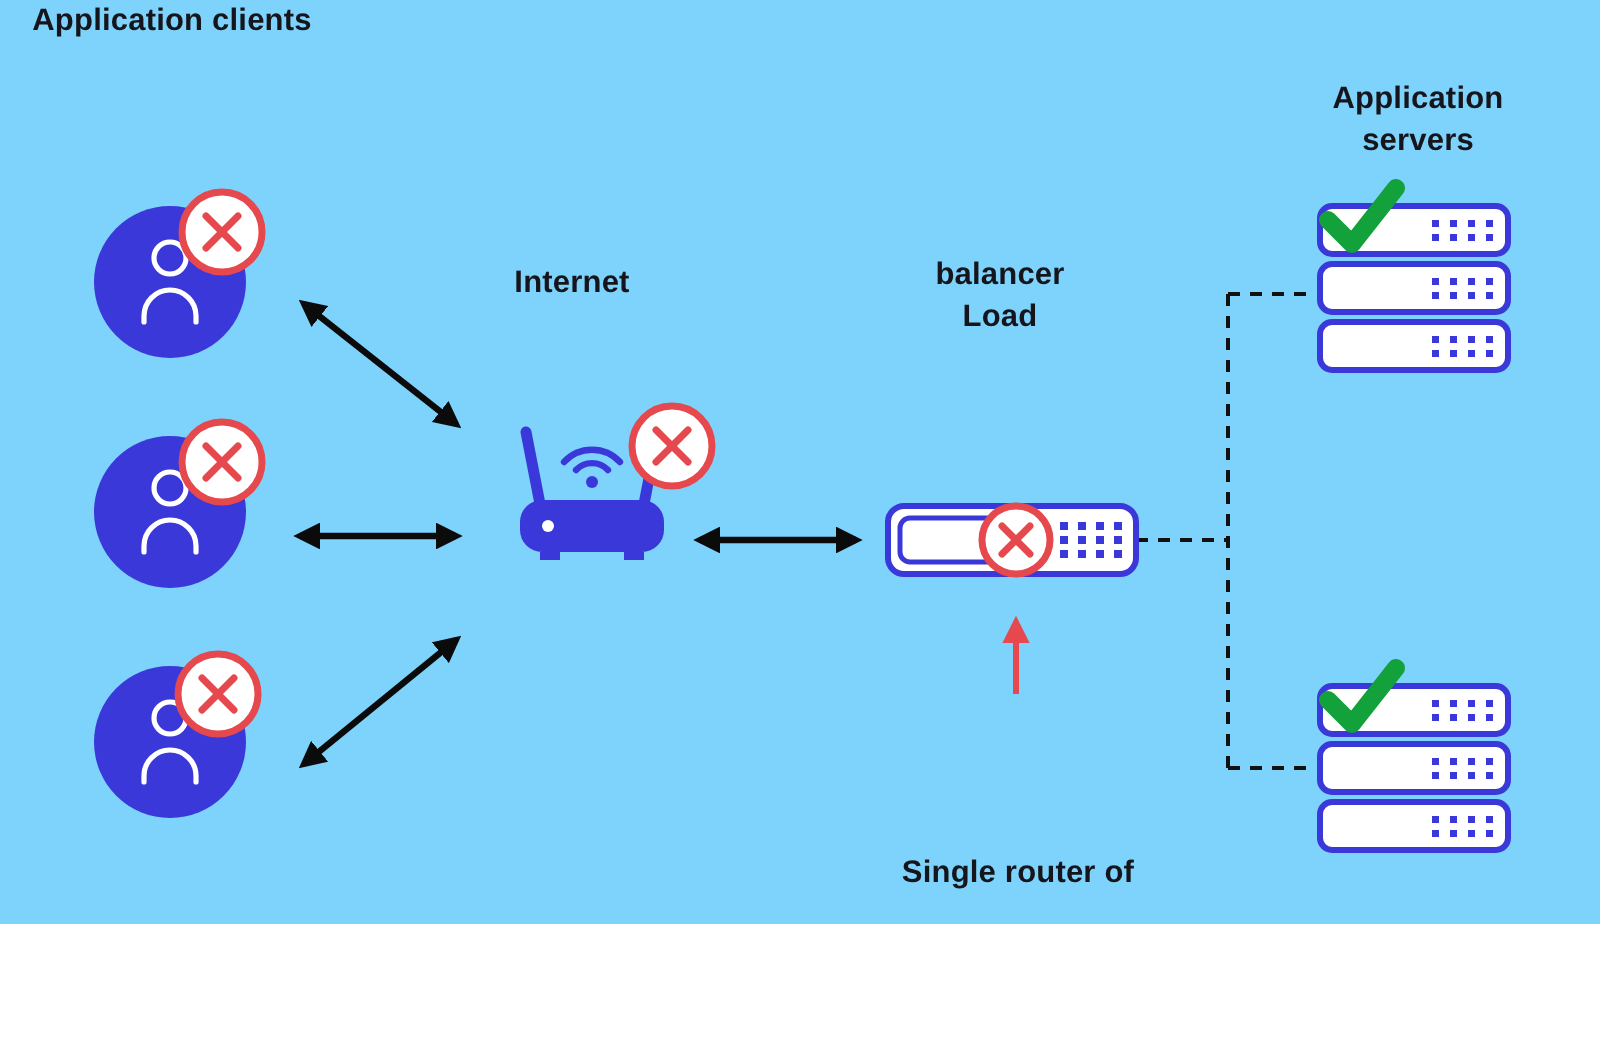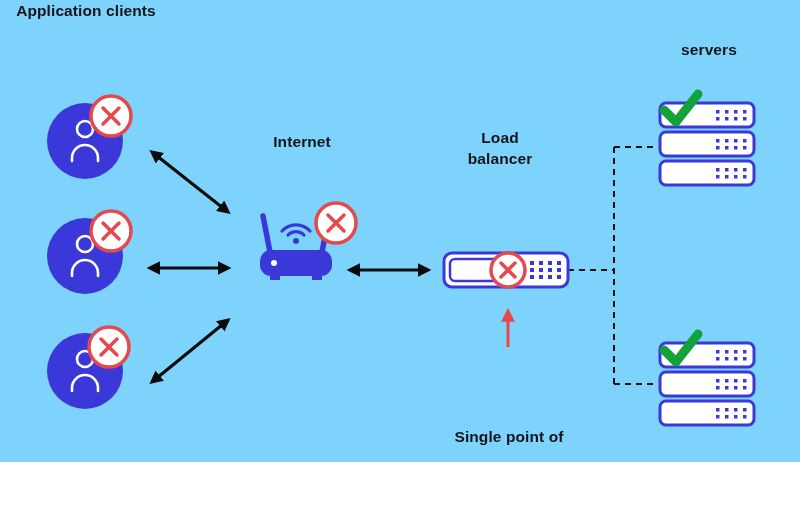"Application" span { html: none -> <span>Application</span> }
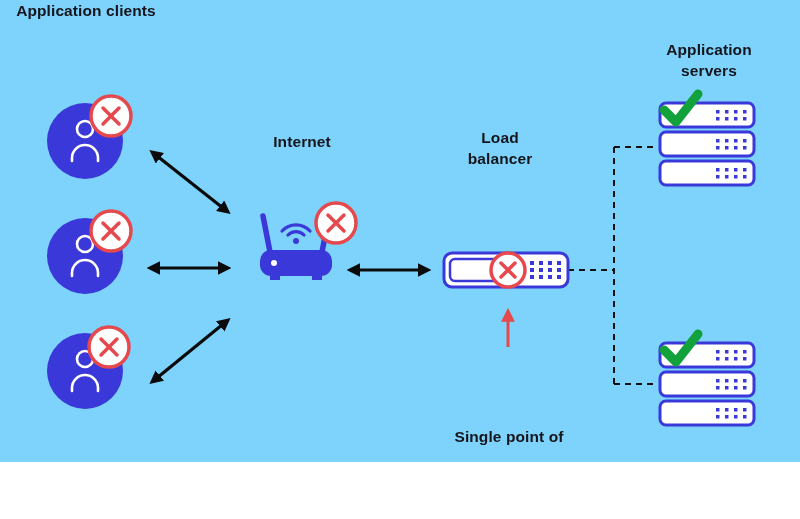"Internet" div.label { left: 252px -> 236px }
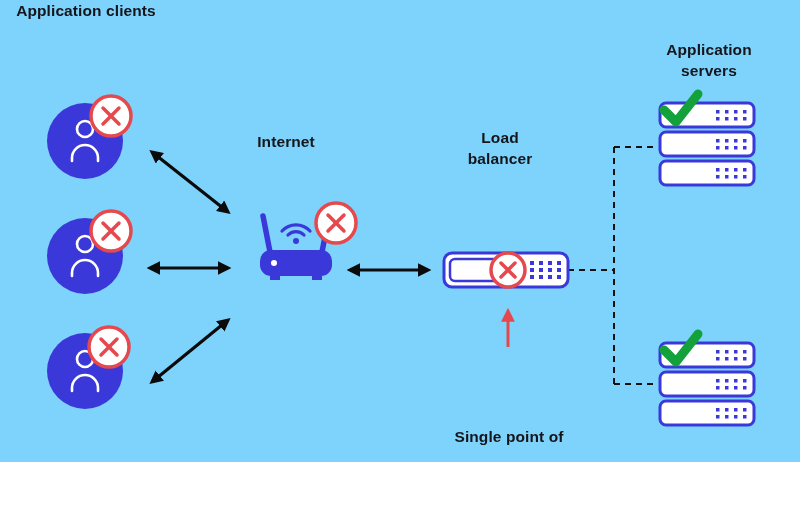"Load" span { order: before "balancer" -> after "balancer" }
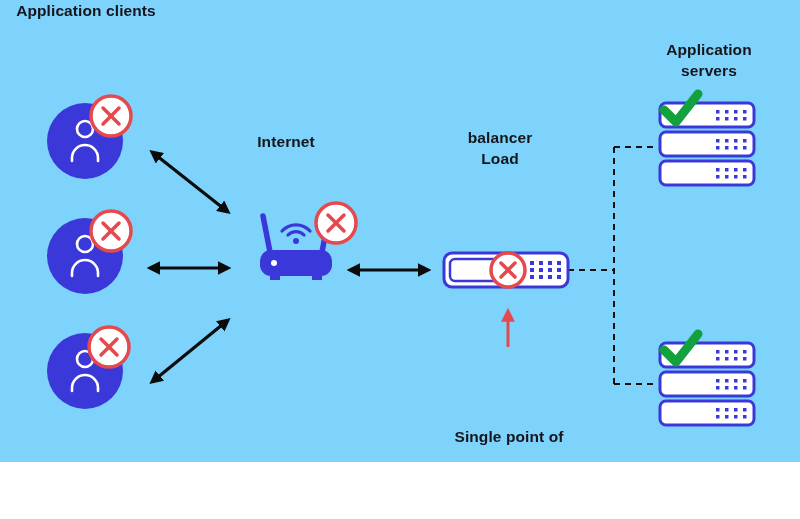"Single point of" span { text: point -> router }
